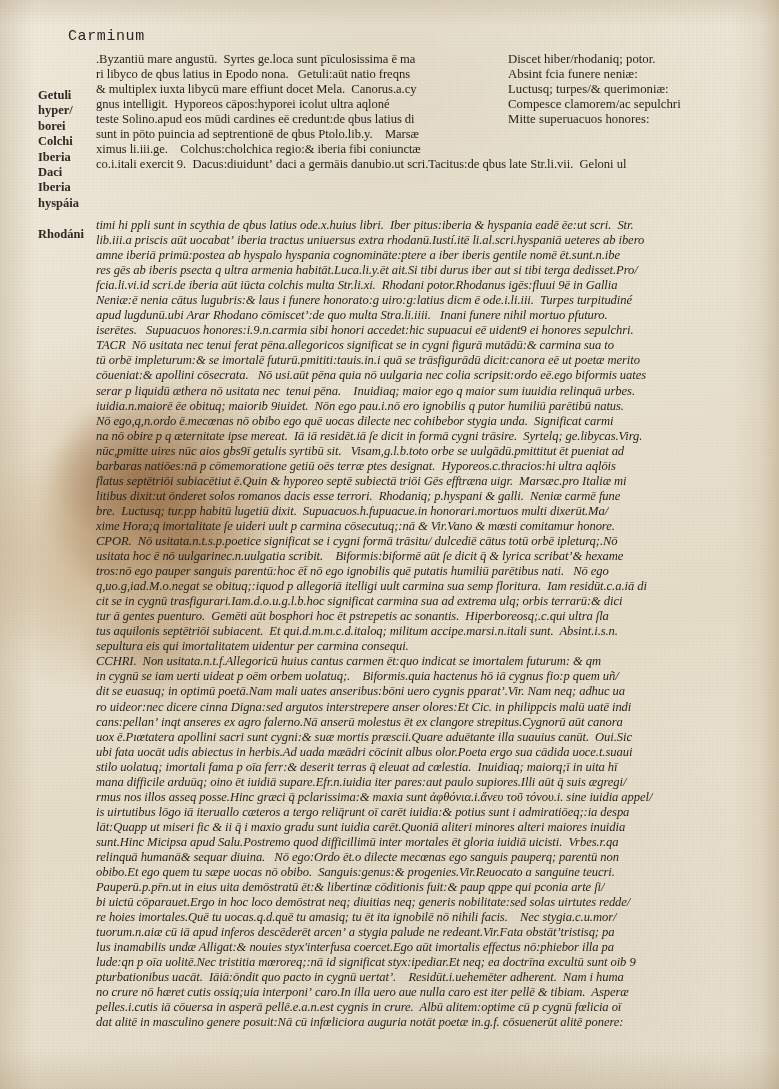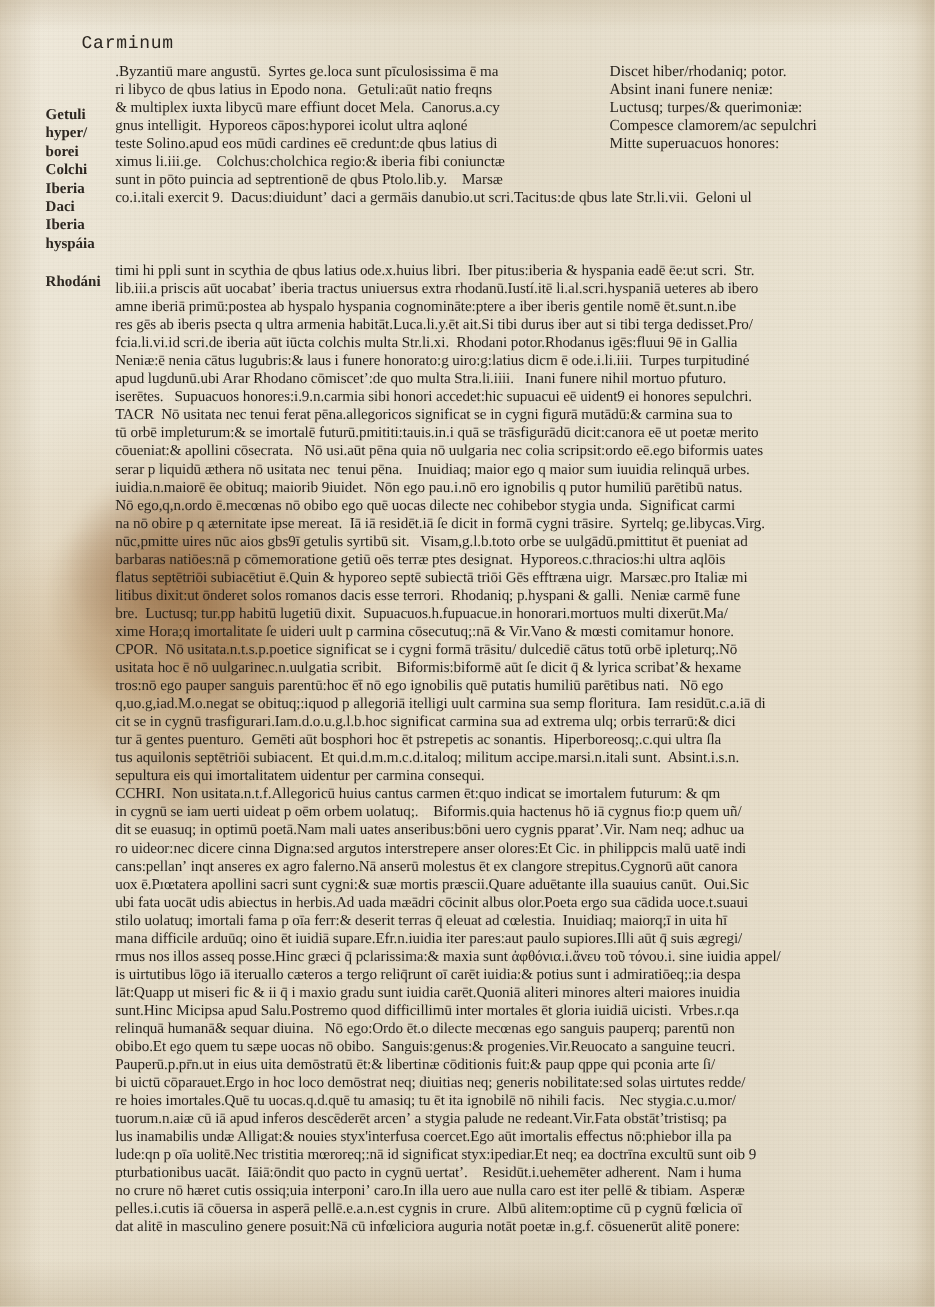"Absint inani funere neniæ:" span.ln { text: inani -> fcia }
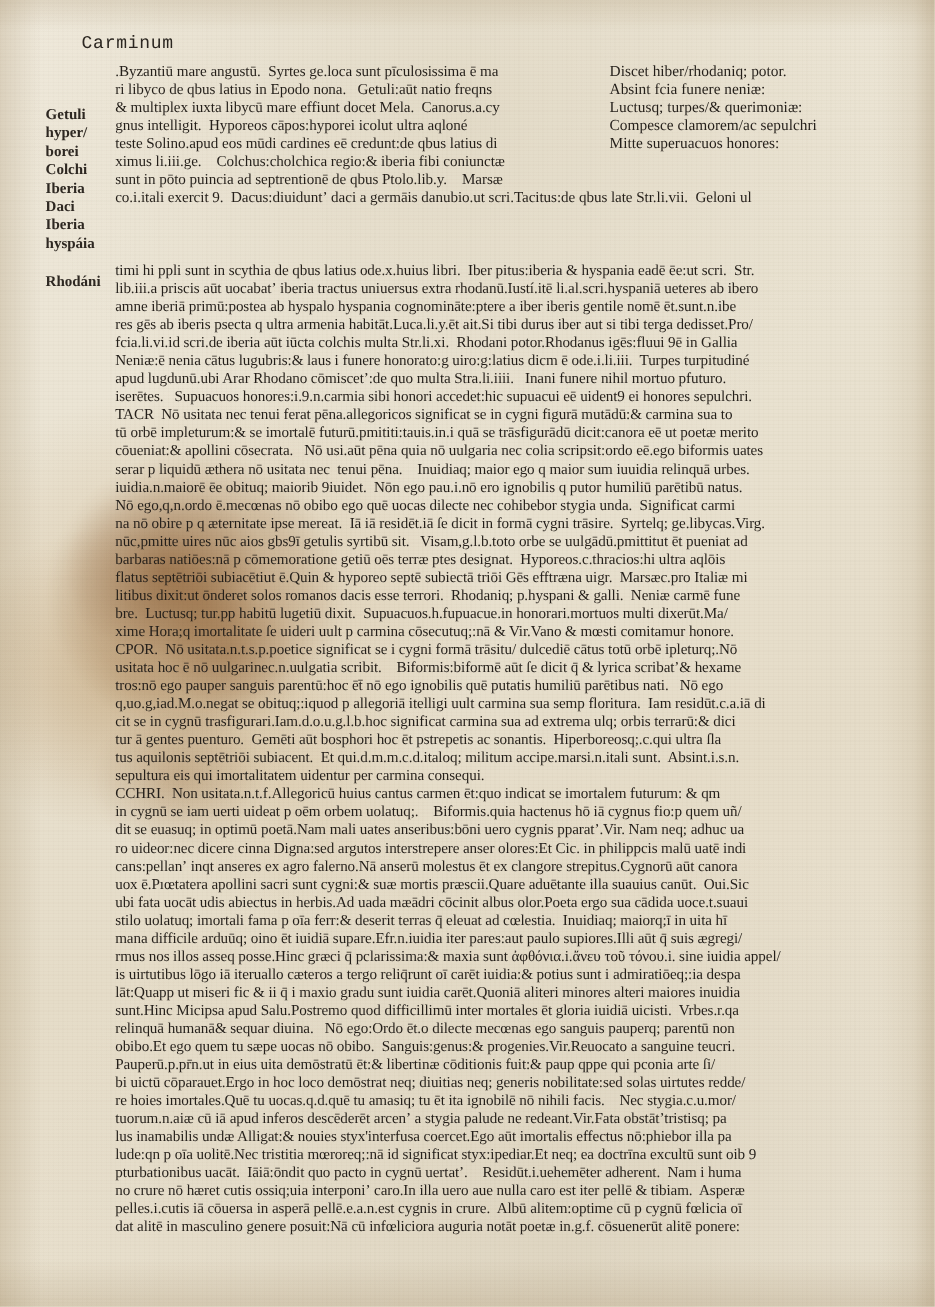"ximus li.iii.ge. Colchus:cholchica" span.ln { order: before "sunt in pōto puincia ad" -> after "sunt in pōto puincia ad" }
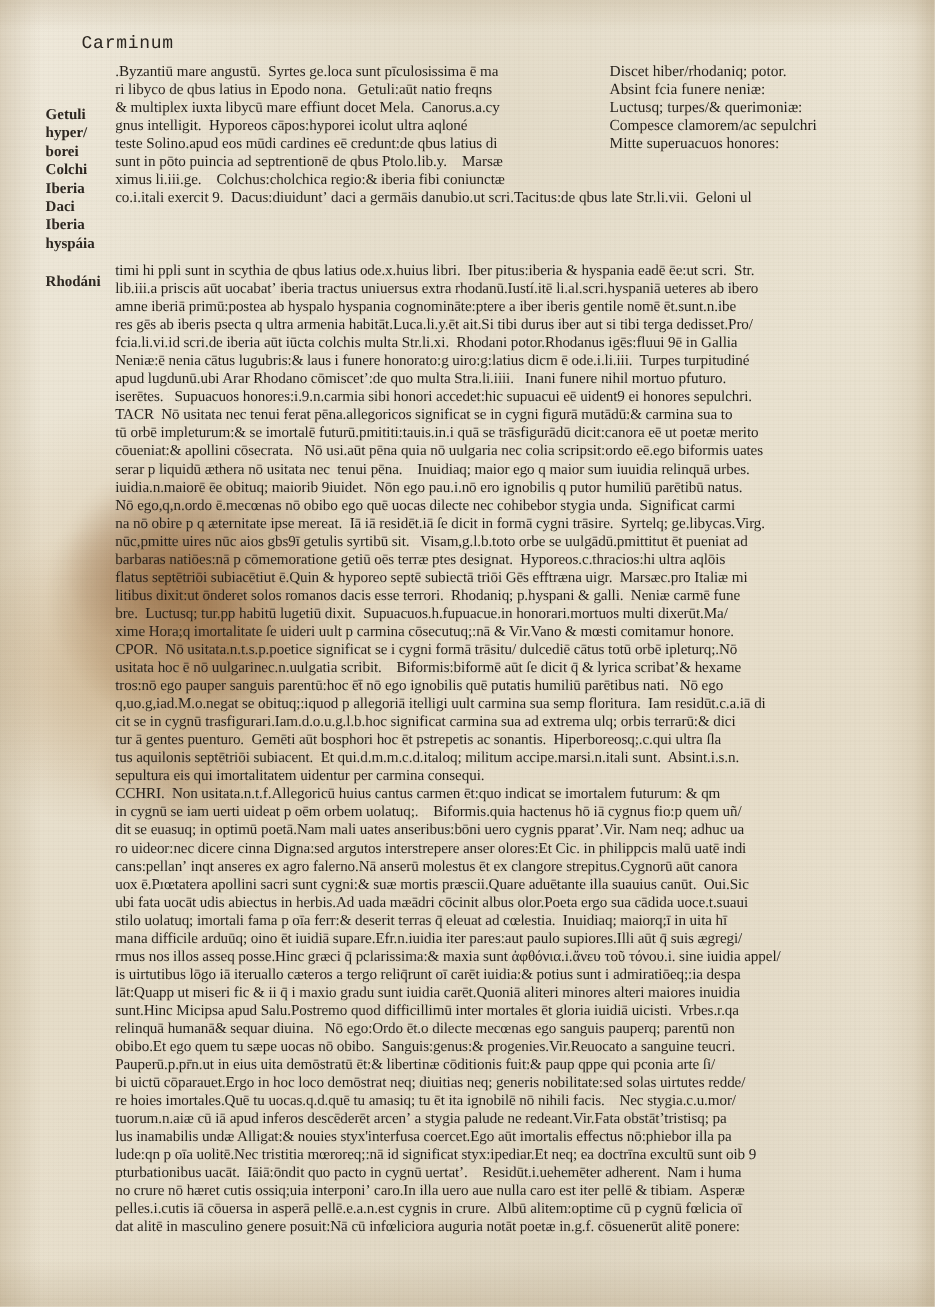"timi hi ppli sunt in" #full-width .ln { font-style: none -> italic }
